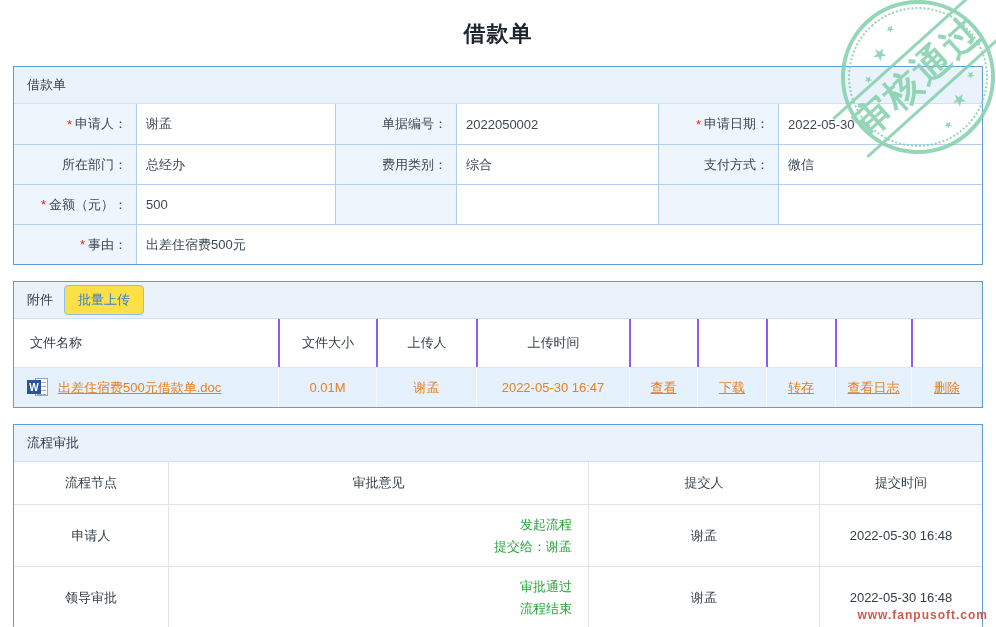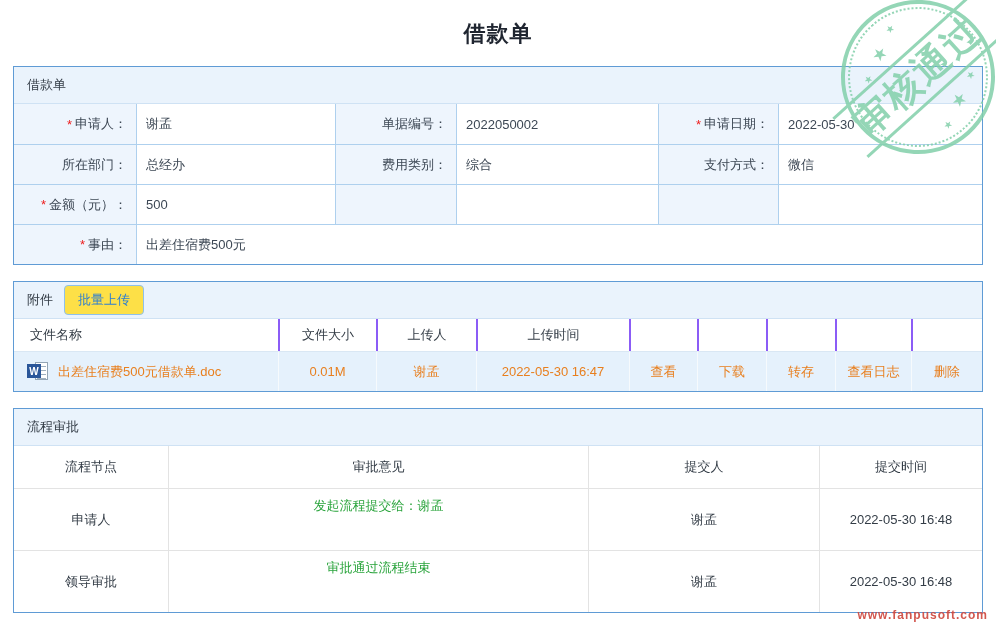"文件名称" .att-grid .hcell { height: 32px -> 48px }
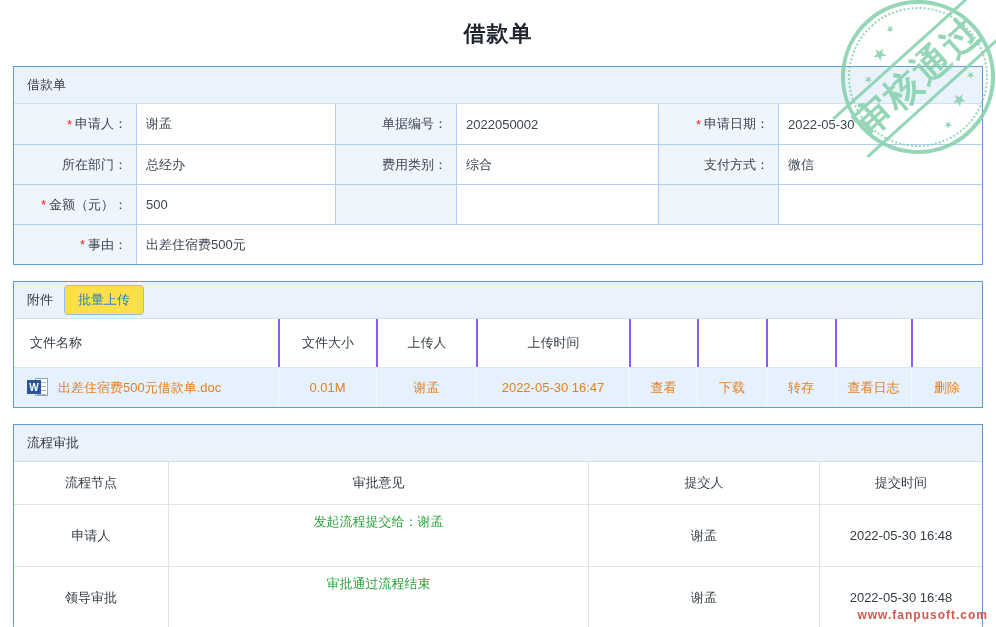"出差住宿费500元借款单.doc" .att-grid a { text-decoration: none -> underline }
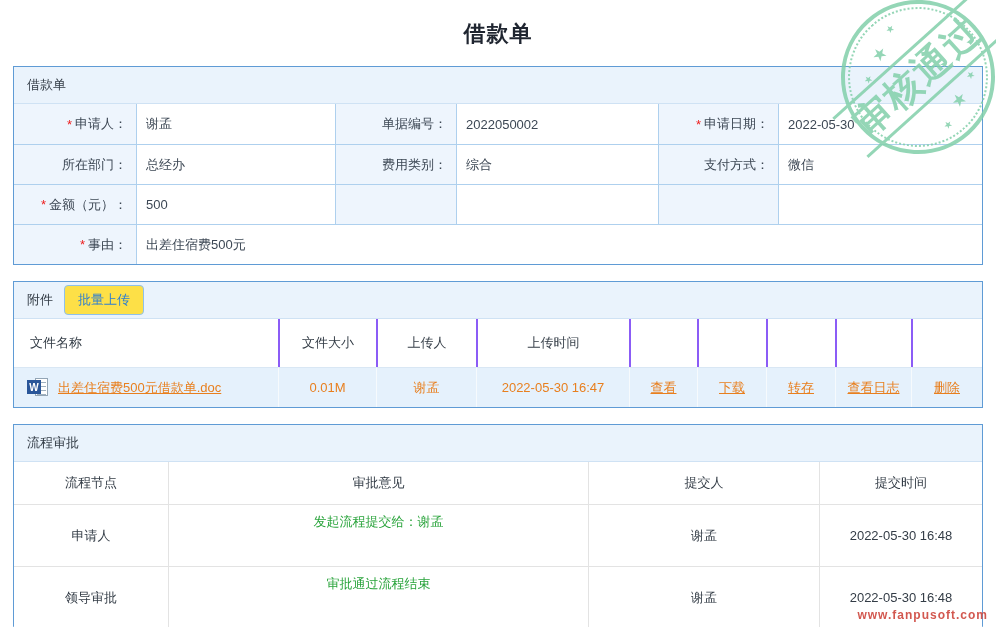"发起流程" .op { align-items: flex-start -> flex-end; flex-direction: row -> column }
